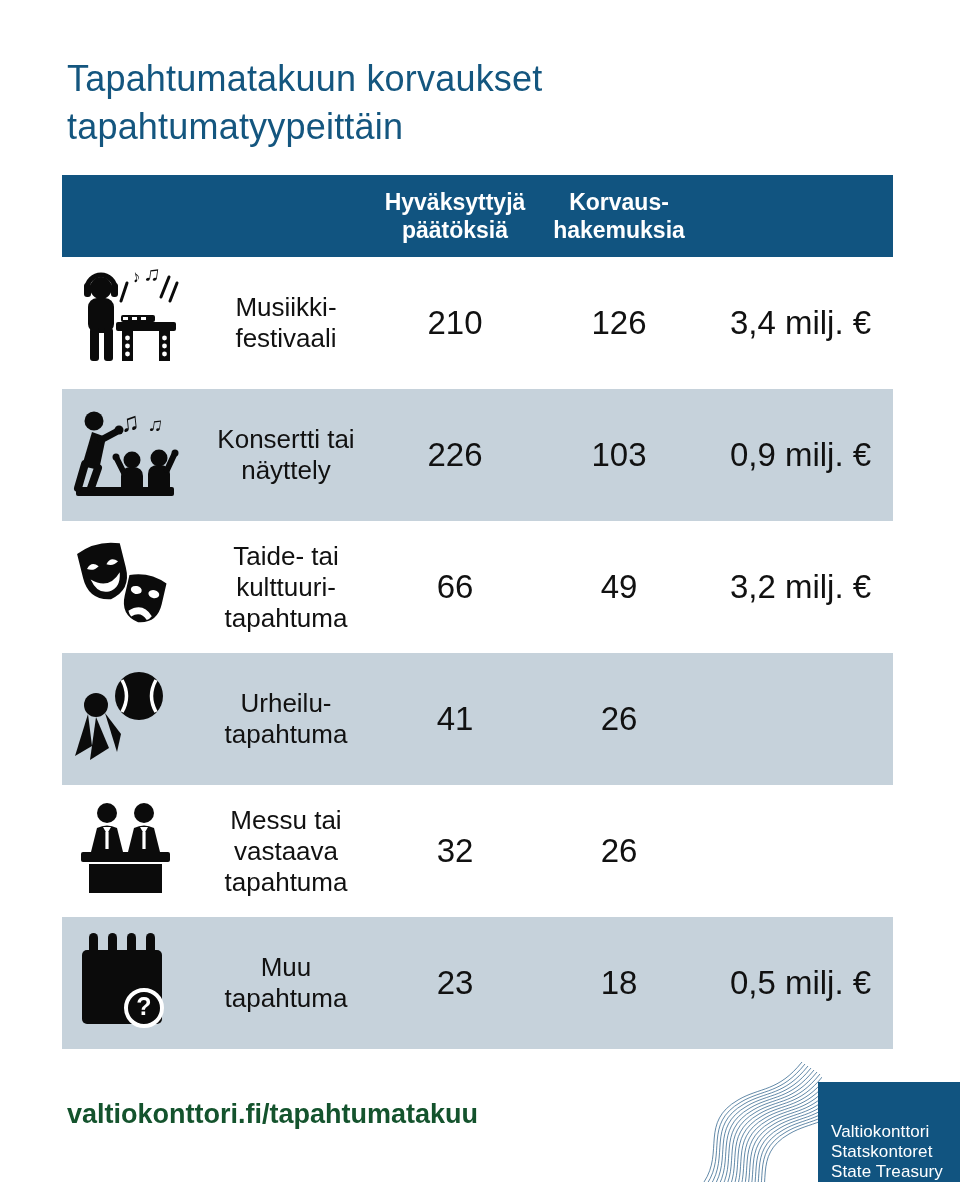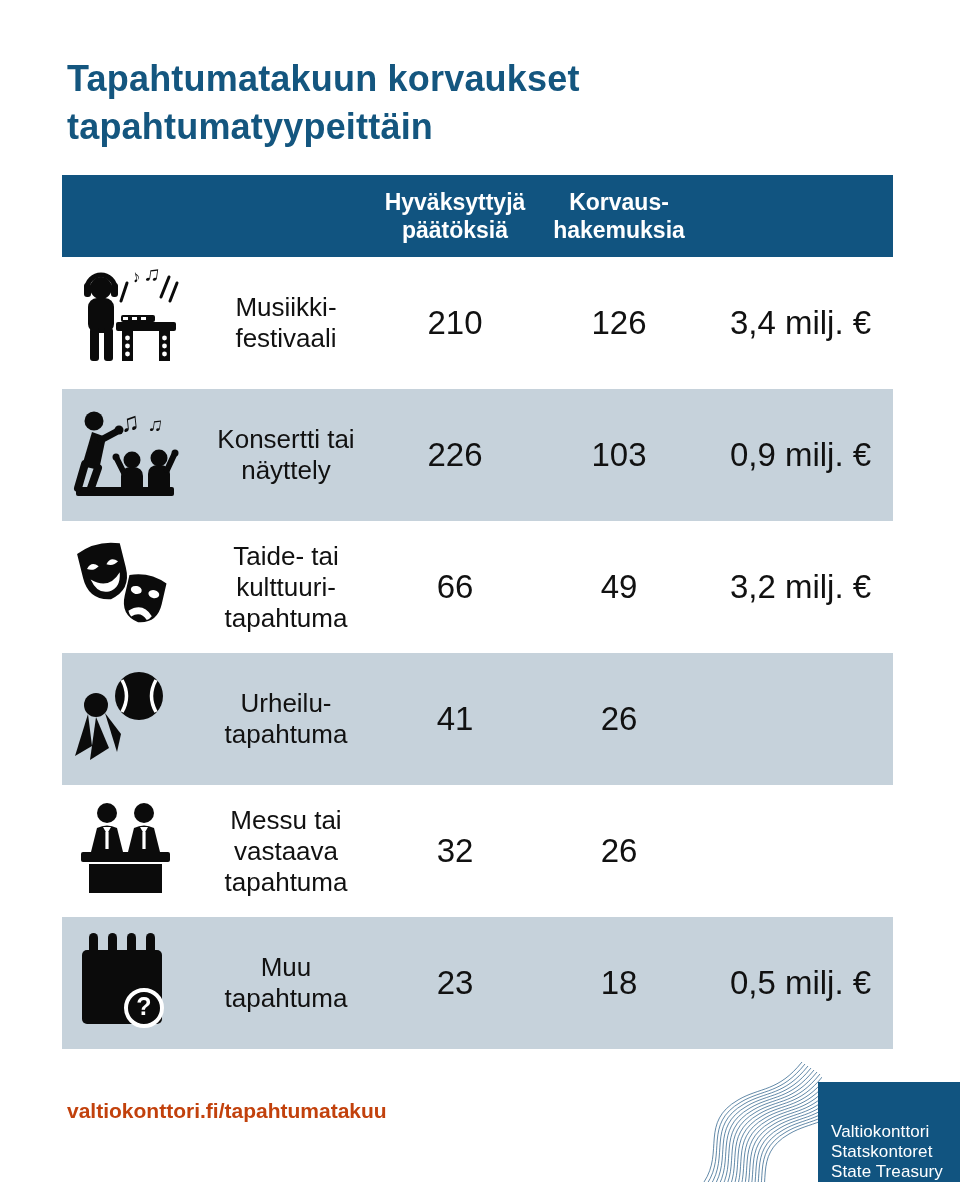"Tapahtumatakuun korvaukset" .page-title { font-weight: bold -> normal }
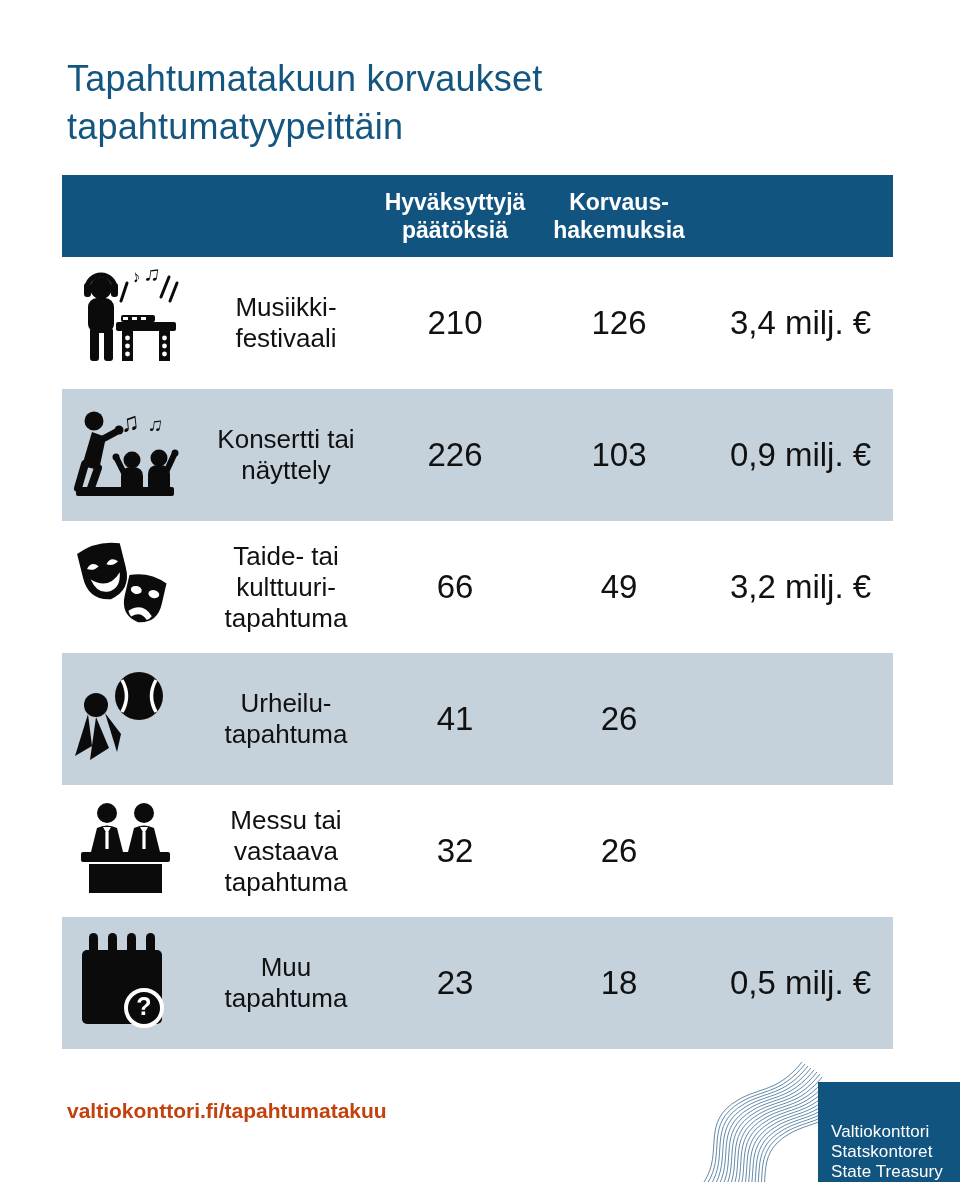"valtiokonttori.fi/tapahtumatakuu" .footer-url { color: #c2410c -> #14532d; font-size: 21px -> 27px }
